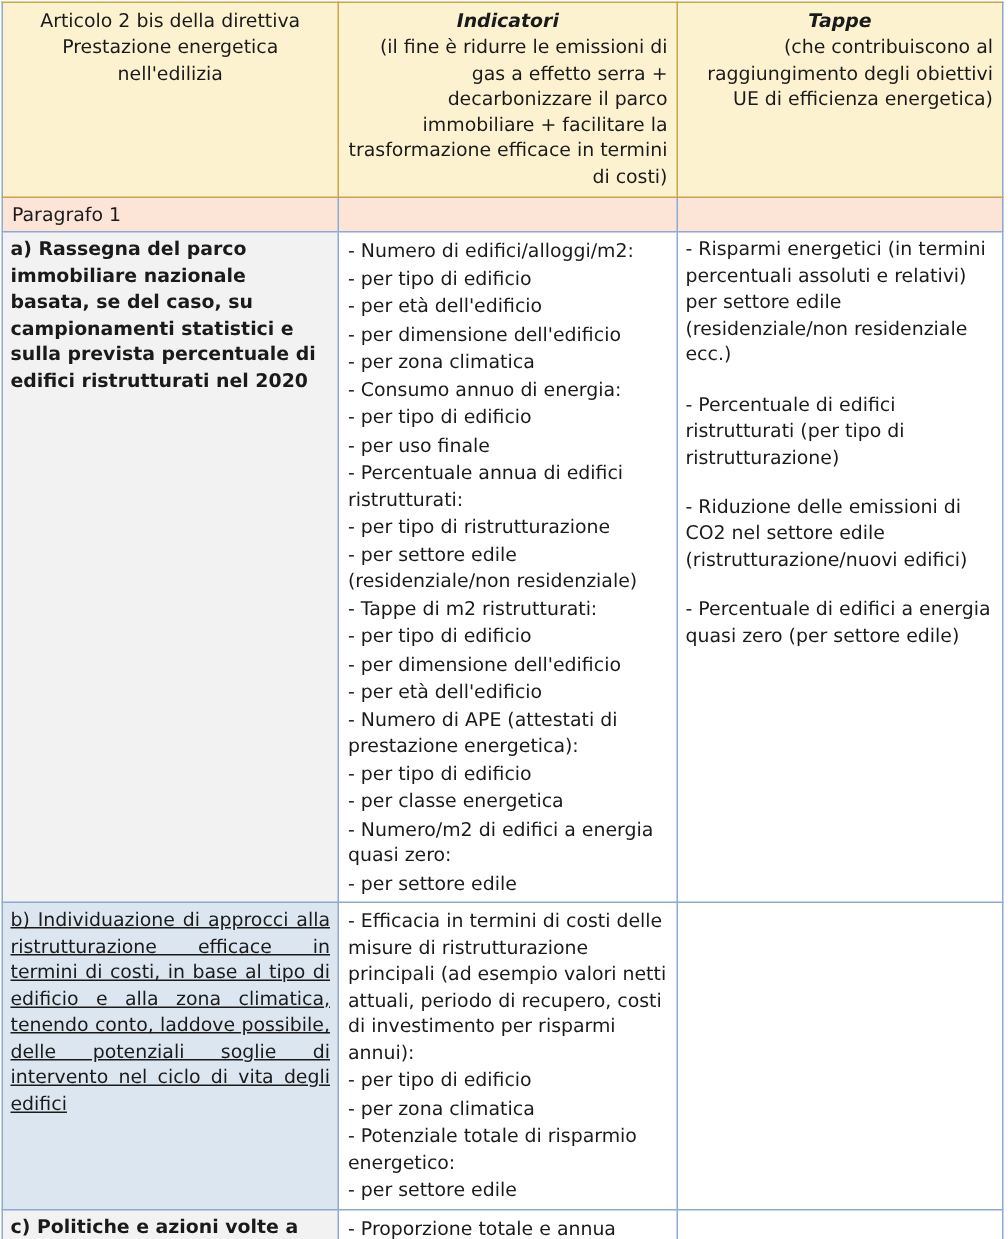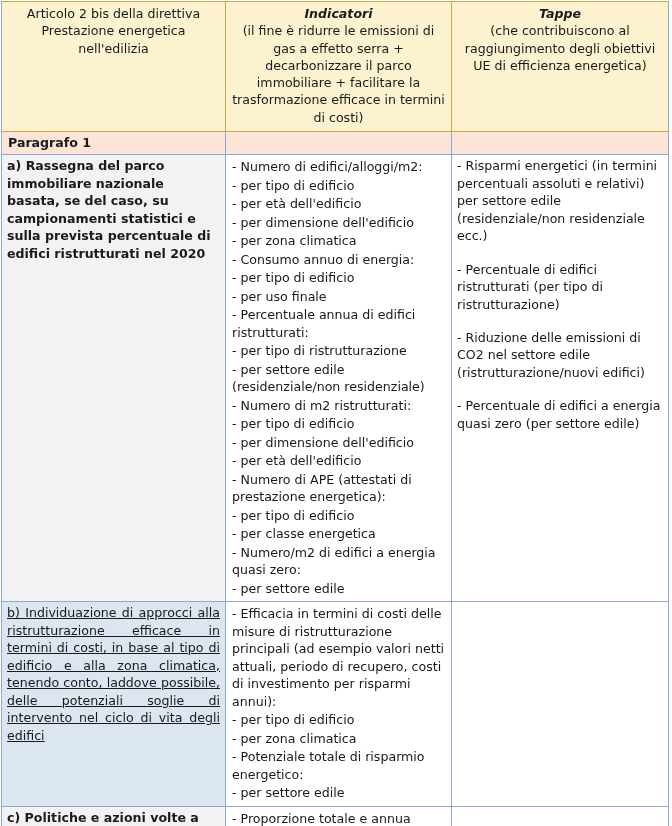"(il fine è ridurre le" .head-sub { text-align: none -> right }
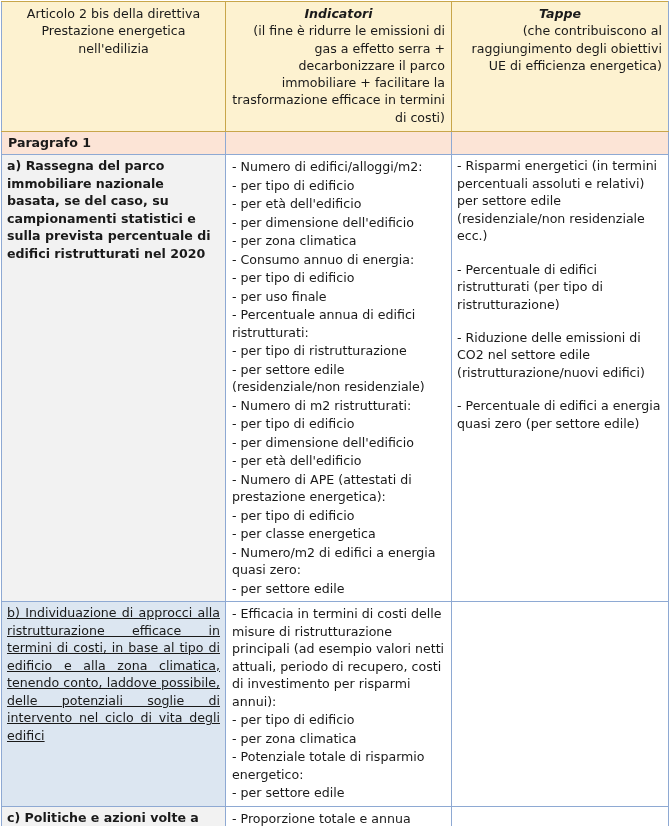"Paragrafo 1" tr.band td { font-weight: bold -> normal }
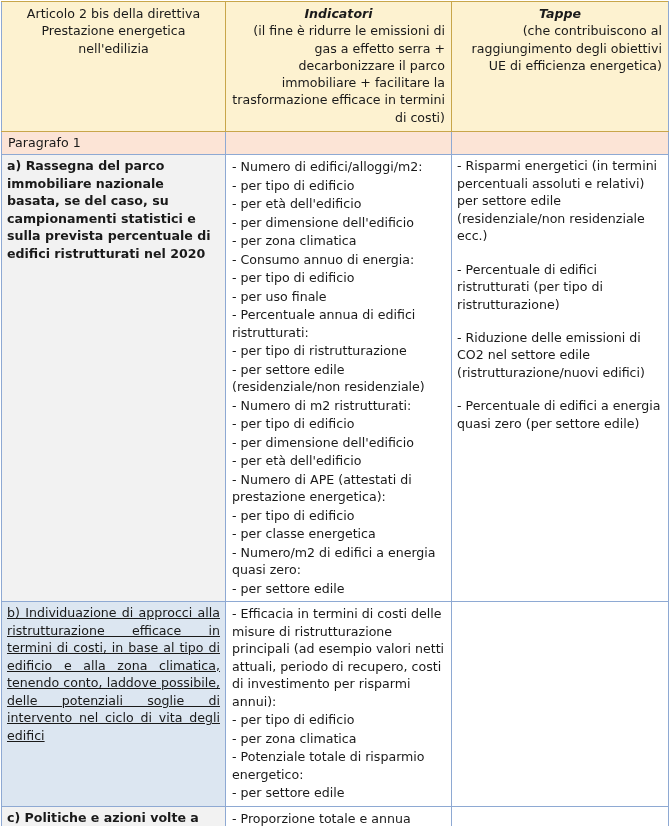"- Numero di m2 ristrutturati:" li { text: Numero -> Tappe }
